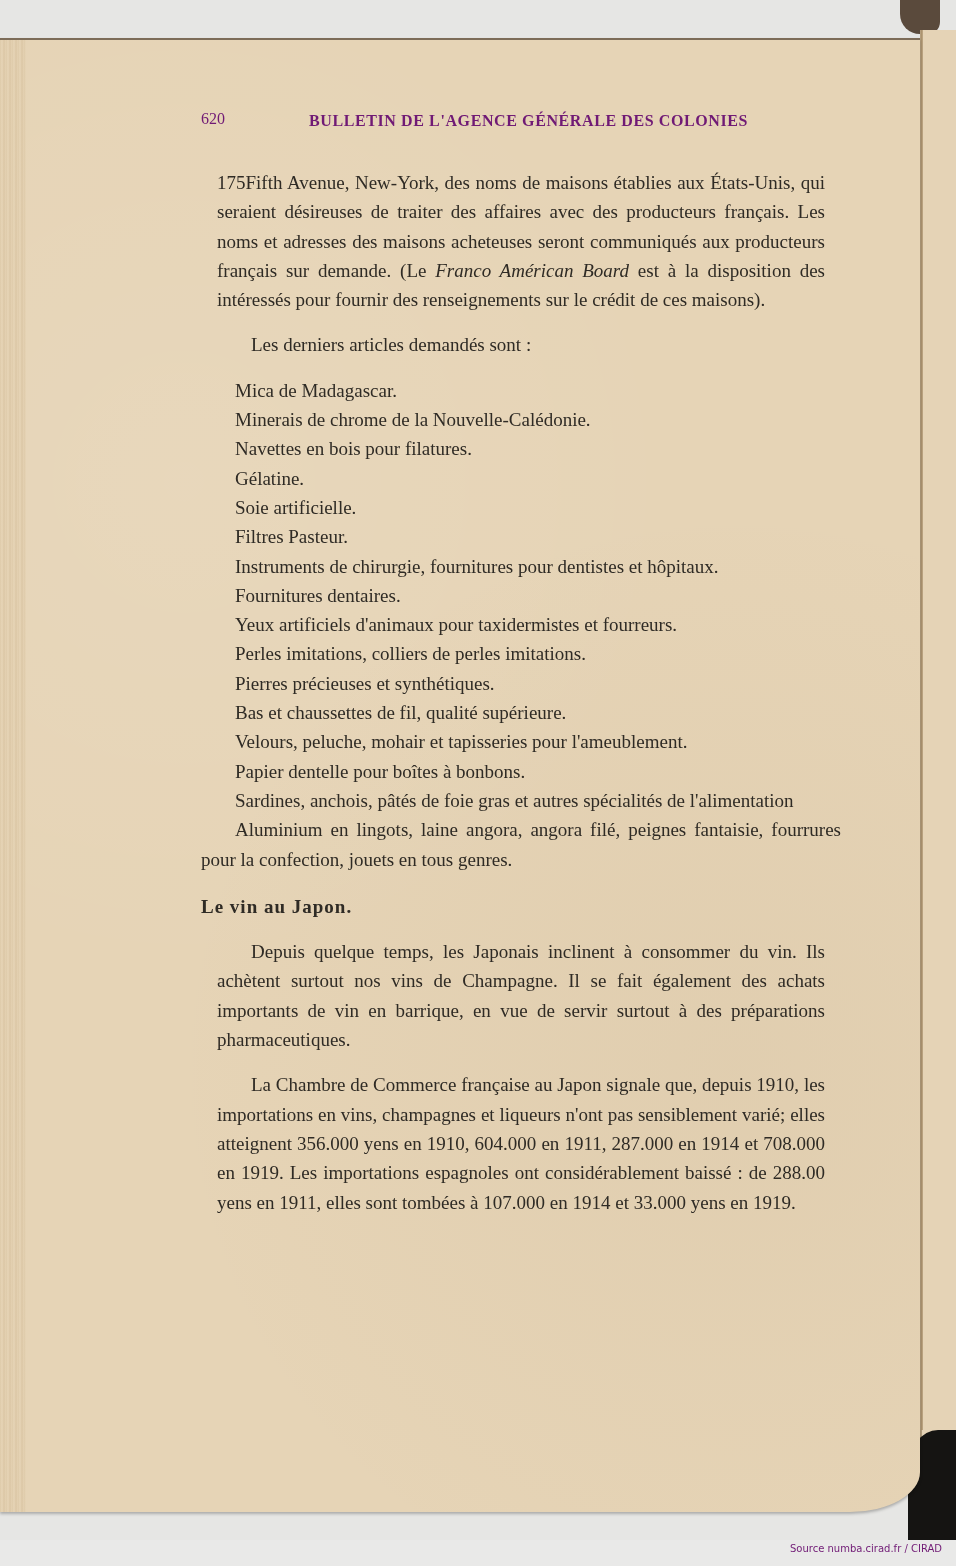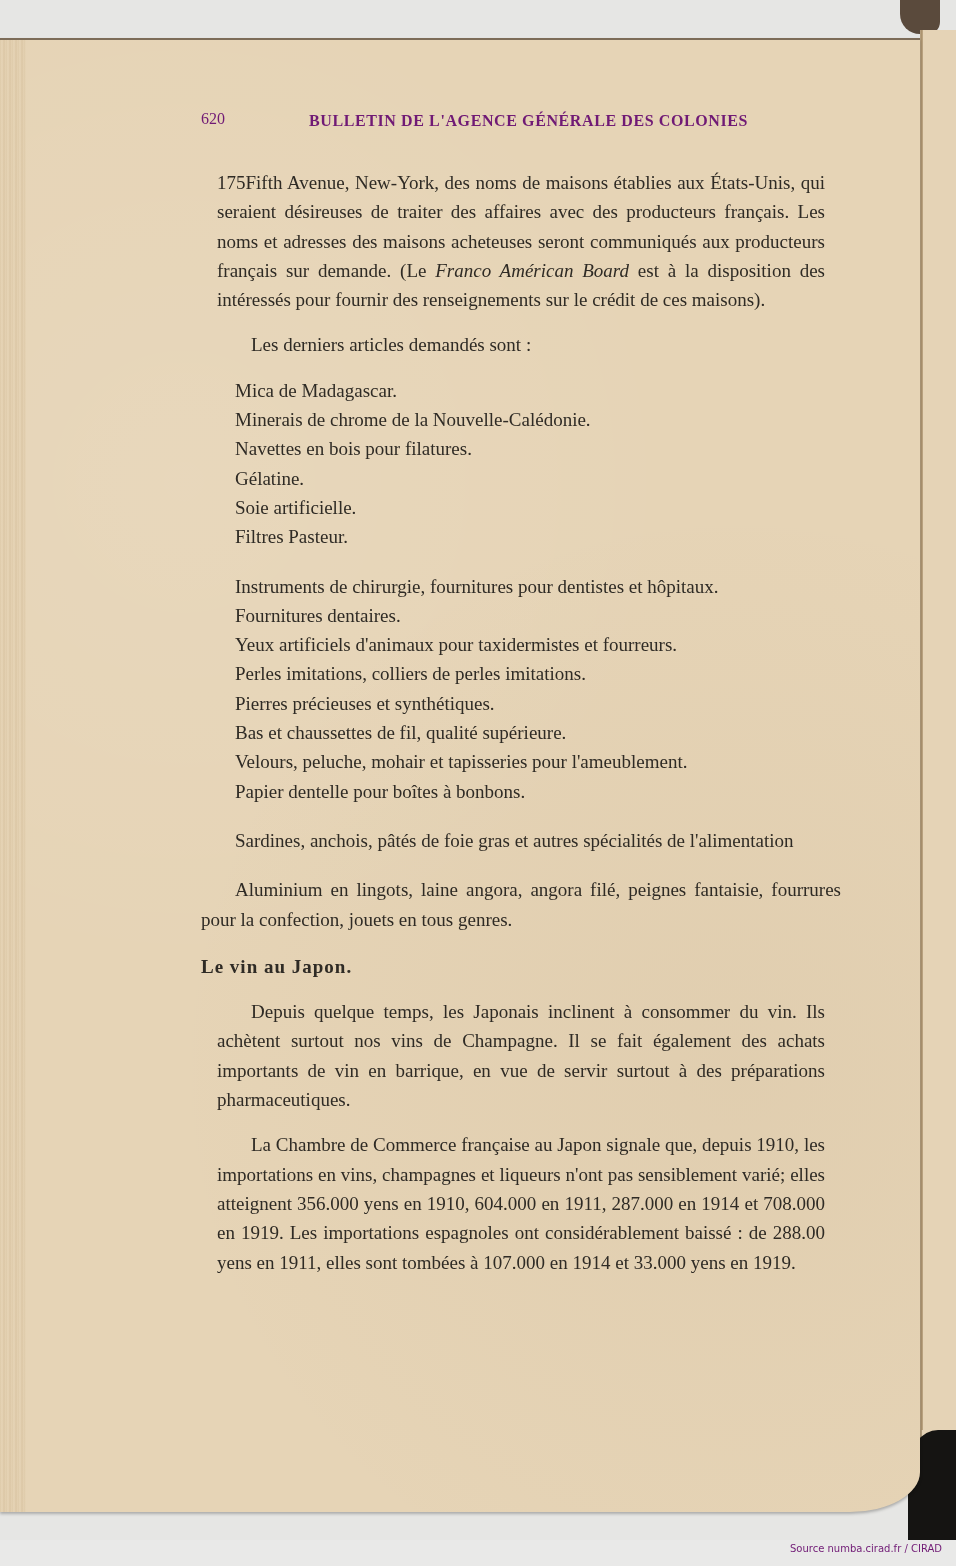"Instruments de chirurgie, fournitures" .list-item.wrap { margin-top: 20px -> none }
